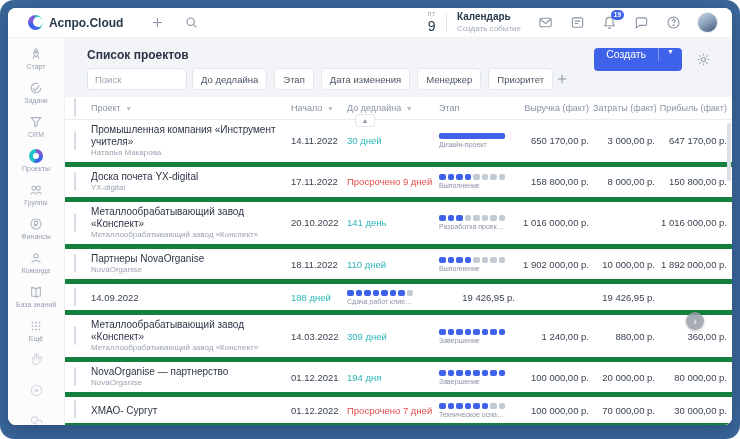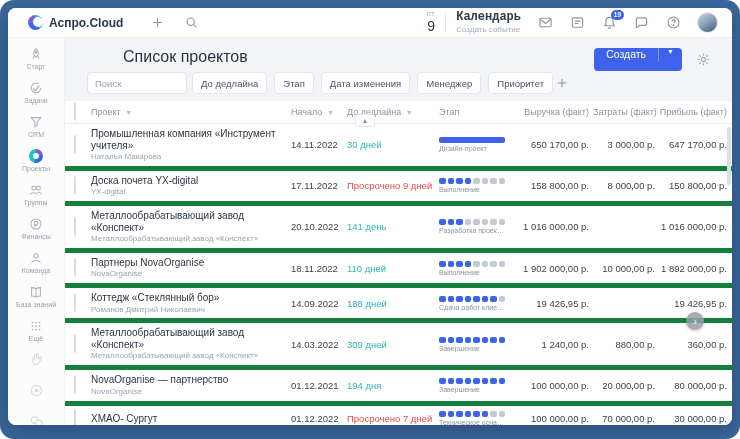"Календарь" .cal-title { font-family: Liberation Mono, monospace -> none; font-size: 12px -> 10px }
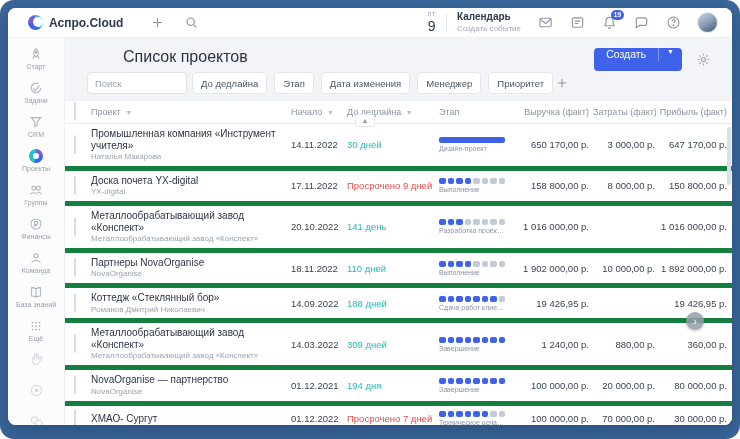"Список проектов" .page-title { font-size: 16px -> 12px; font-weight: 400 -> 700; margin-left: 36px -> none }
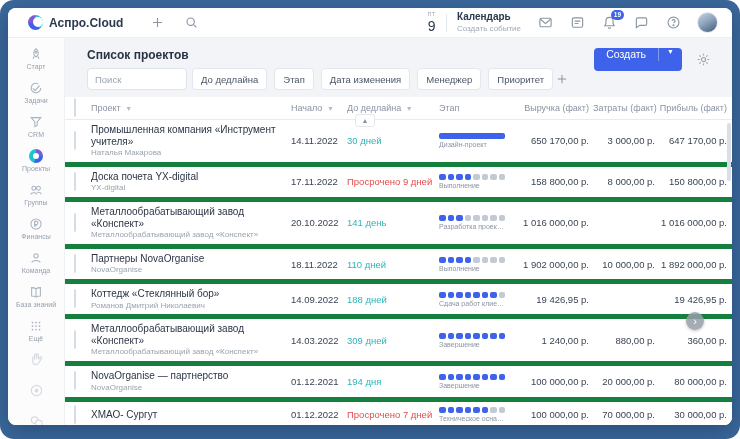"Коттедж «Стеклянный бор»" div { html: <div> <div>Коттедж «Стеклянный бор»</div> <div>Романов Дмитрий Николаевич</div> </div> -> none }
